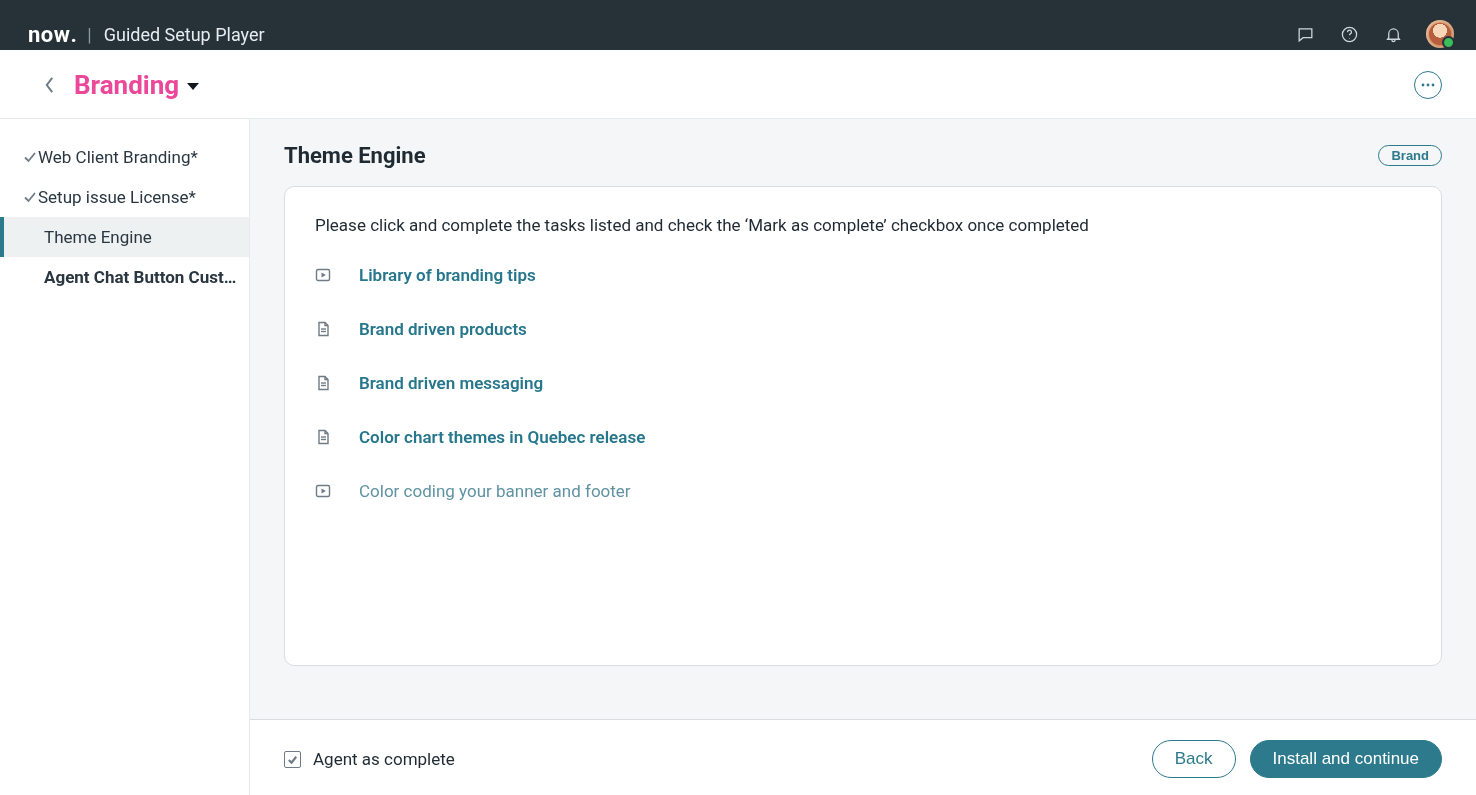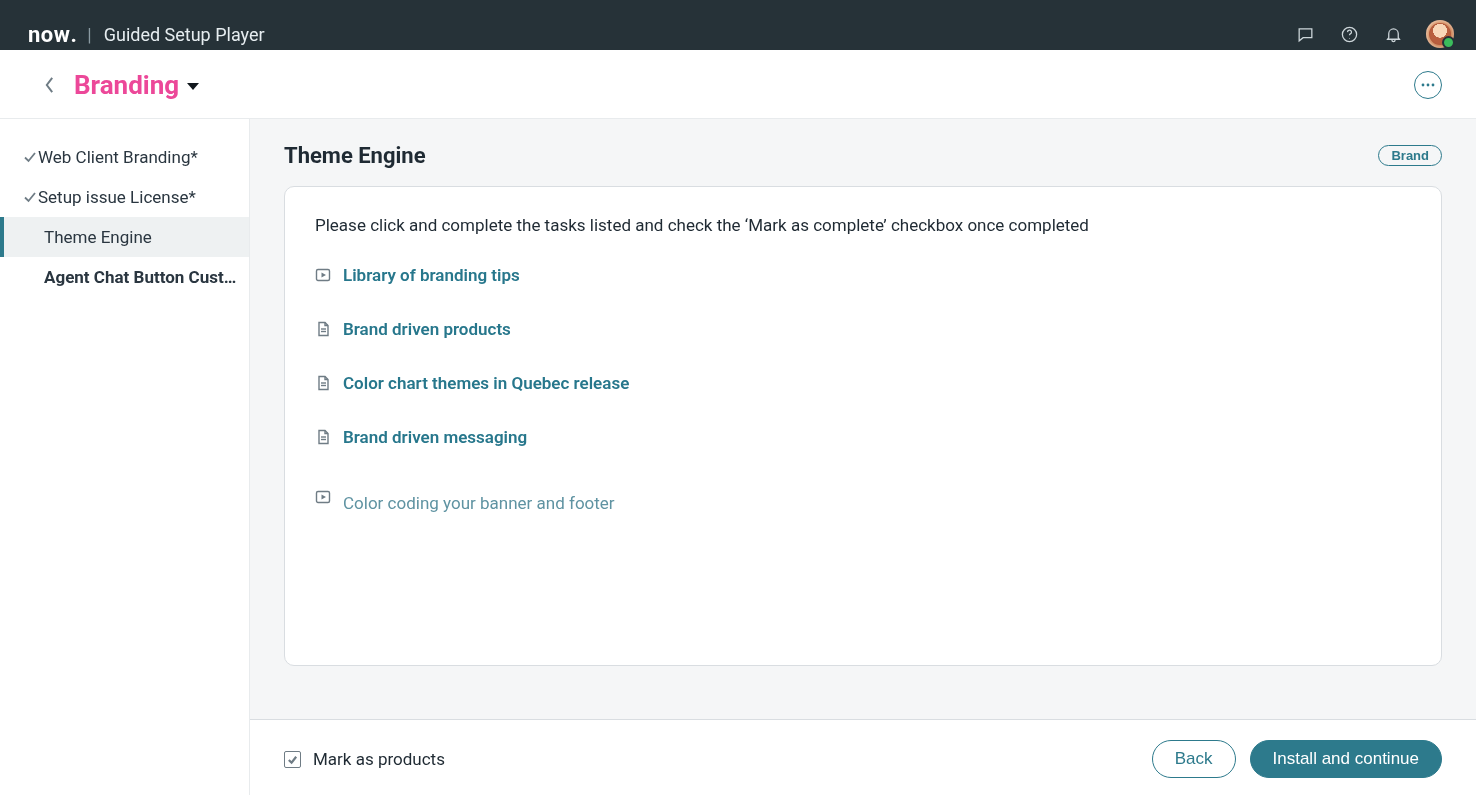"Library of branding tips" .task-link-row { gap: 12px -> 28px }
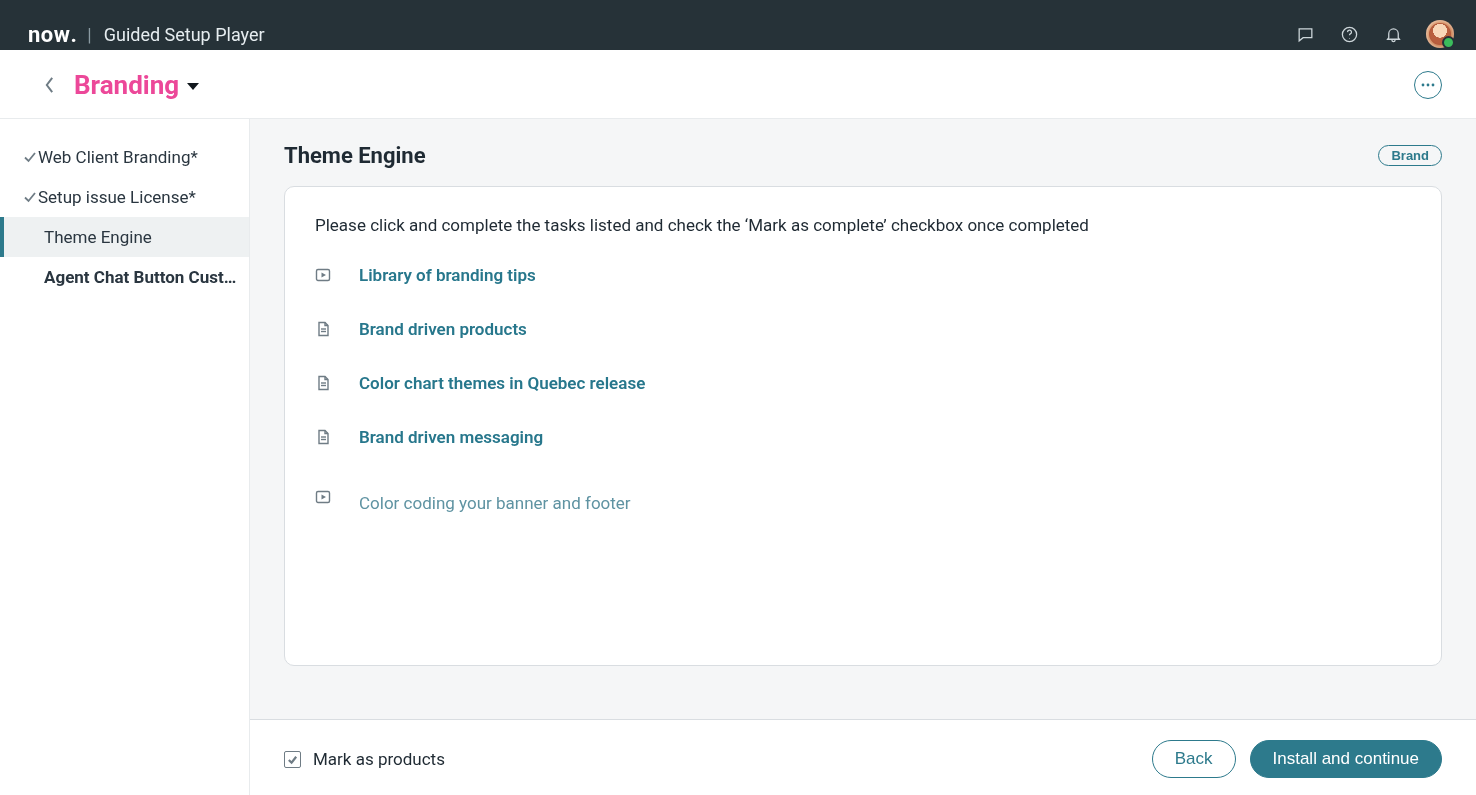"Color chart themes in Quebec" div.task-link-row { order: before "Brand driven messaging" -> after "Brand driven messaging" }
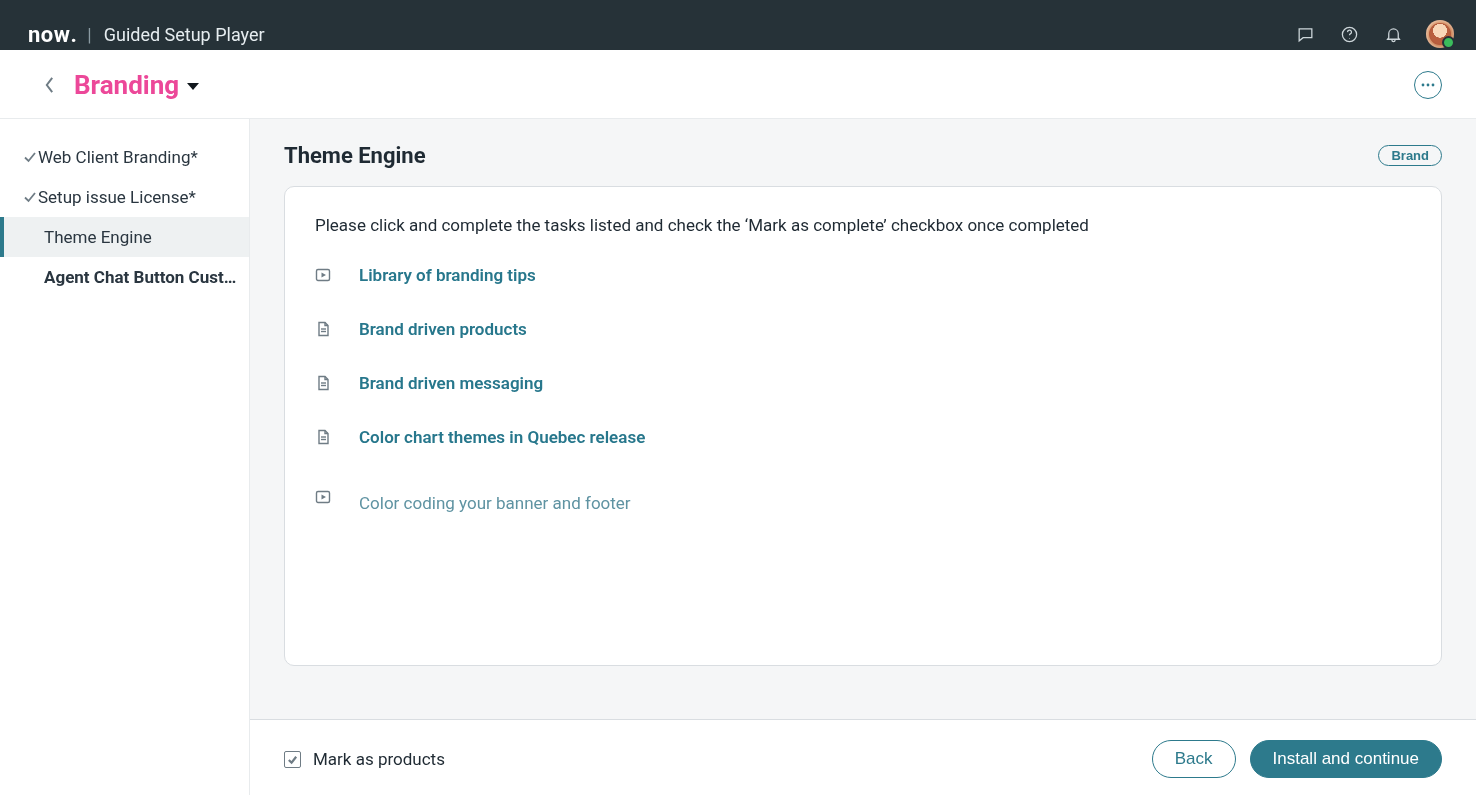"Color coding your banner and" .task-link-row.muted .label { margin-top: 12px -> none }
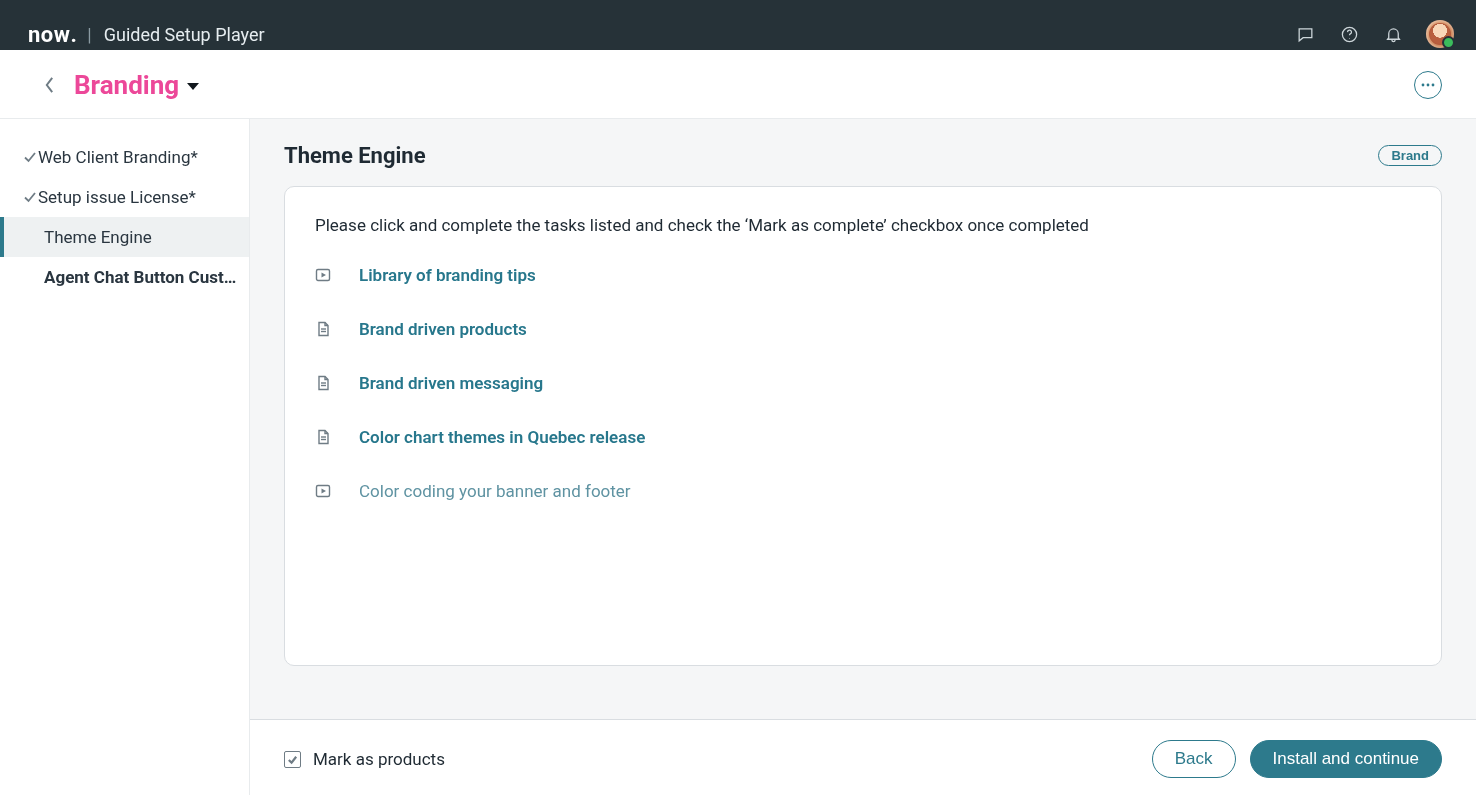"Mark as products" span { text: Mark as products -> Agent as complete }
